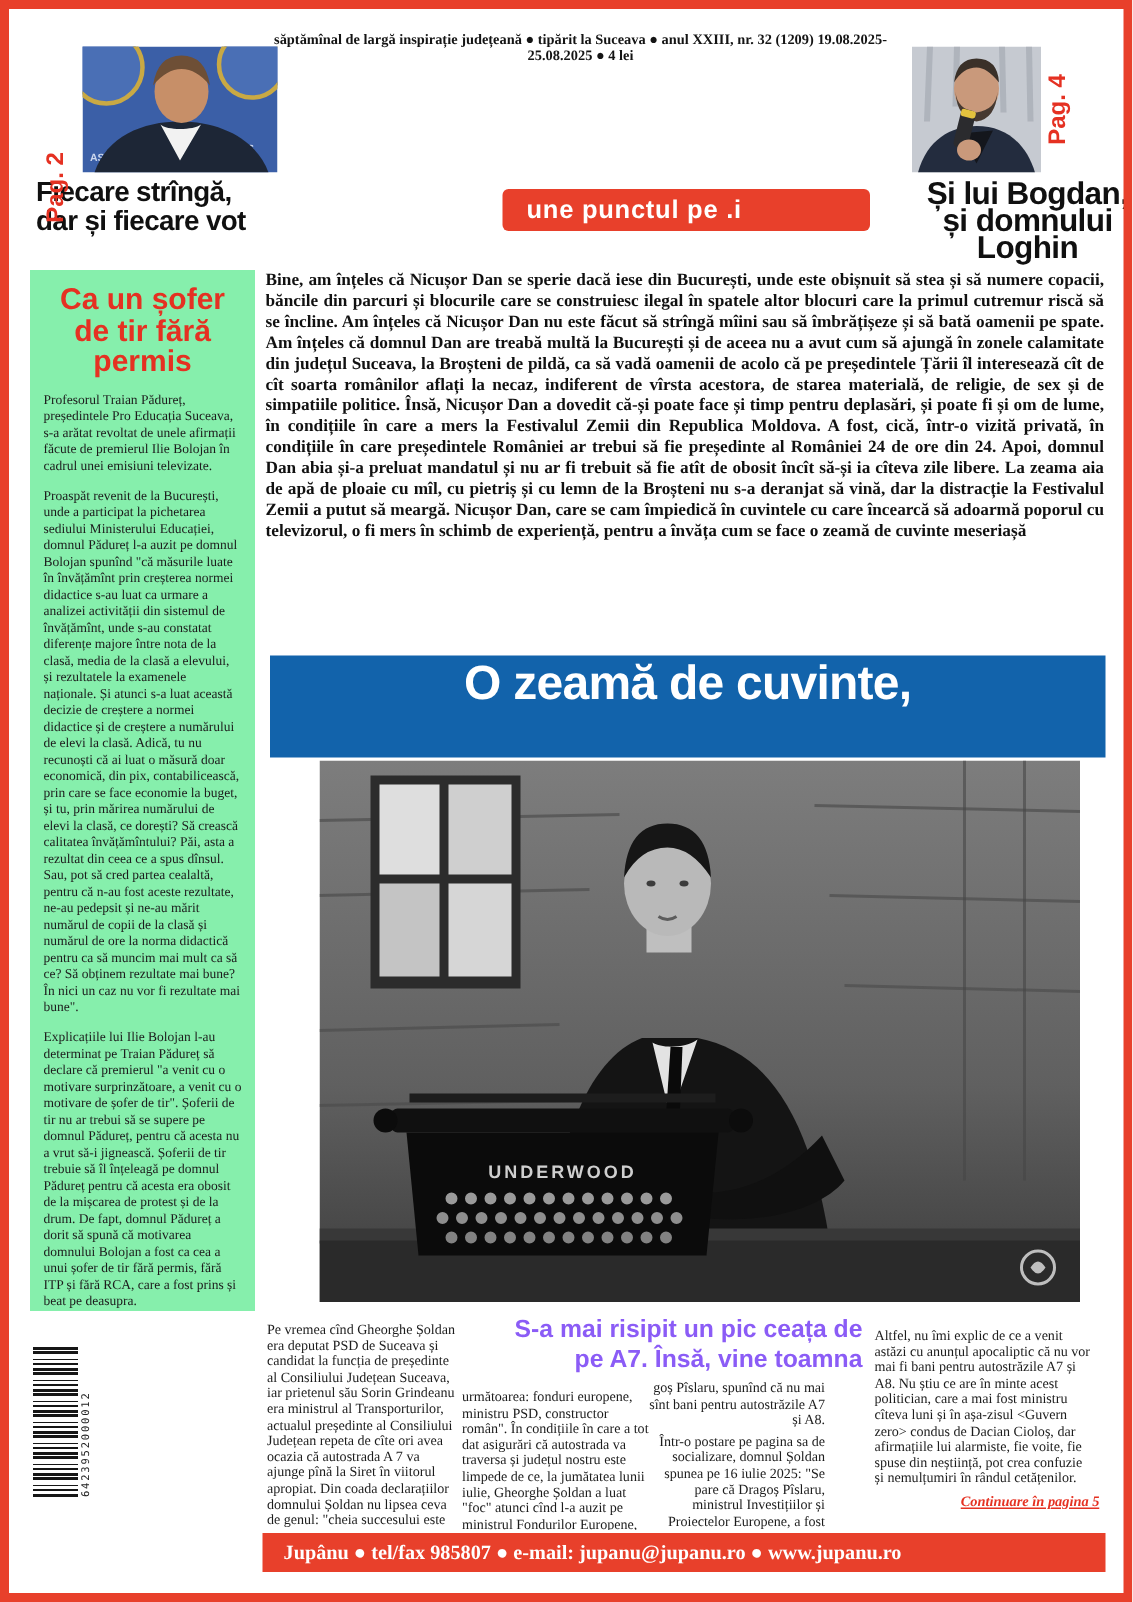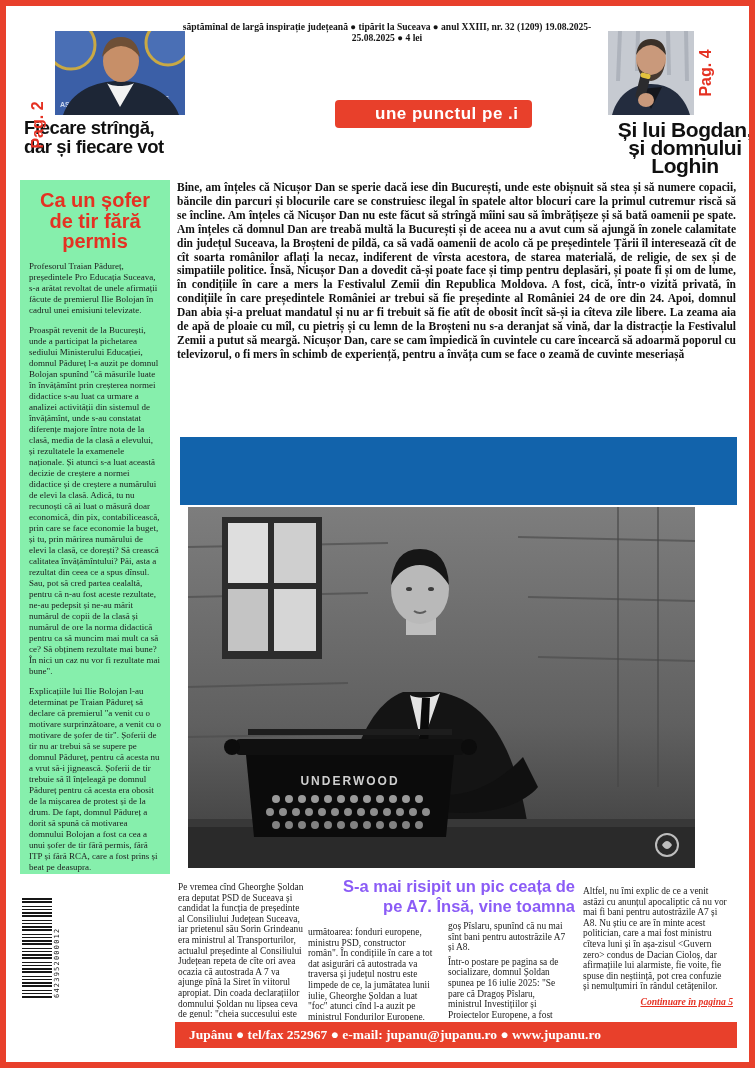"une punctul pe .i" .tagline-box { padding-left: 40px -> 16px; top: 100px -> 126px; width: 197px -> 245px }
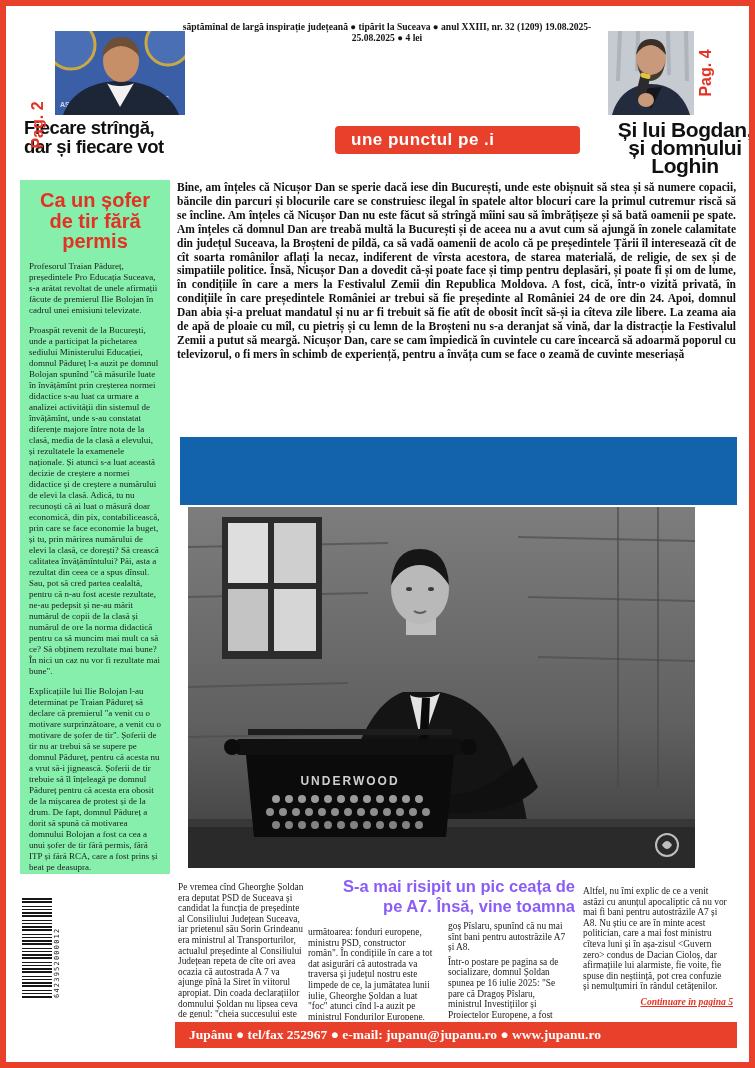"O zeamă de cuvinte," div { html: none -> <div>O zeamă de cuvinte,</div> }
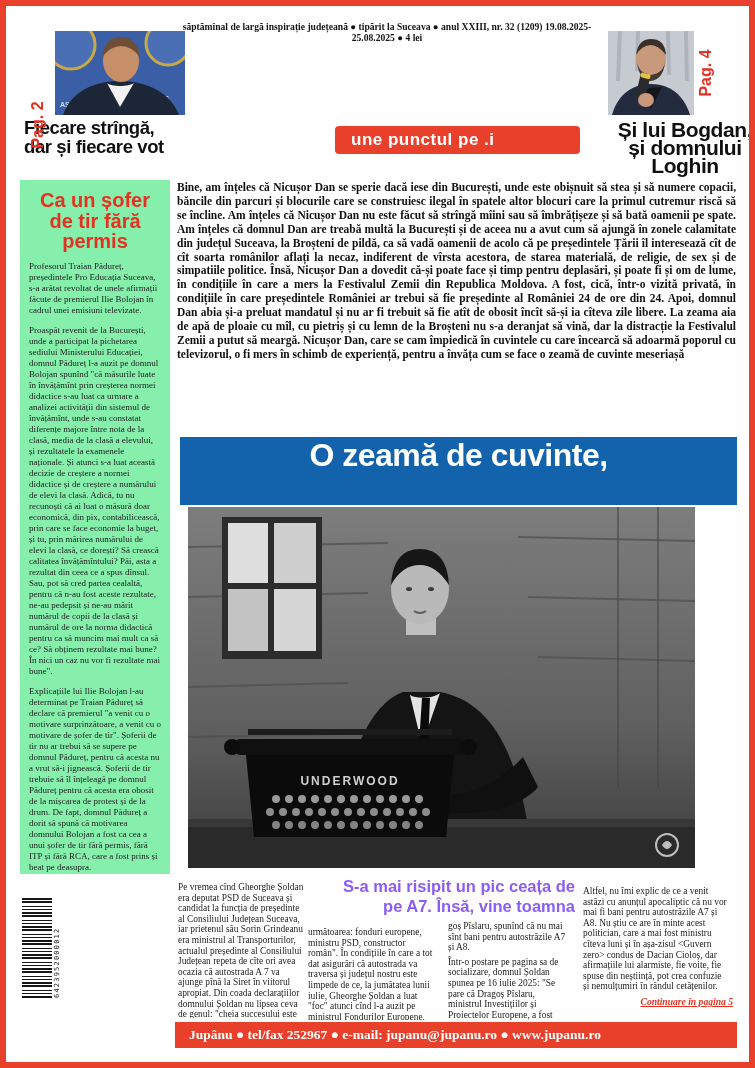"UNDERWOOD" .photo-main { left: 188px -> 213px }
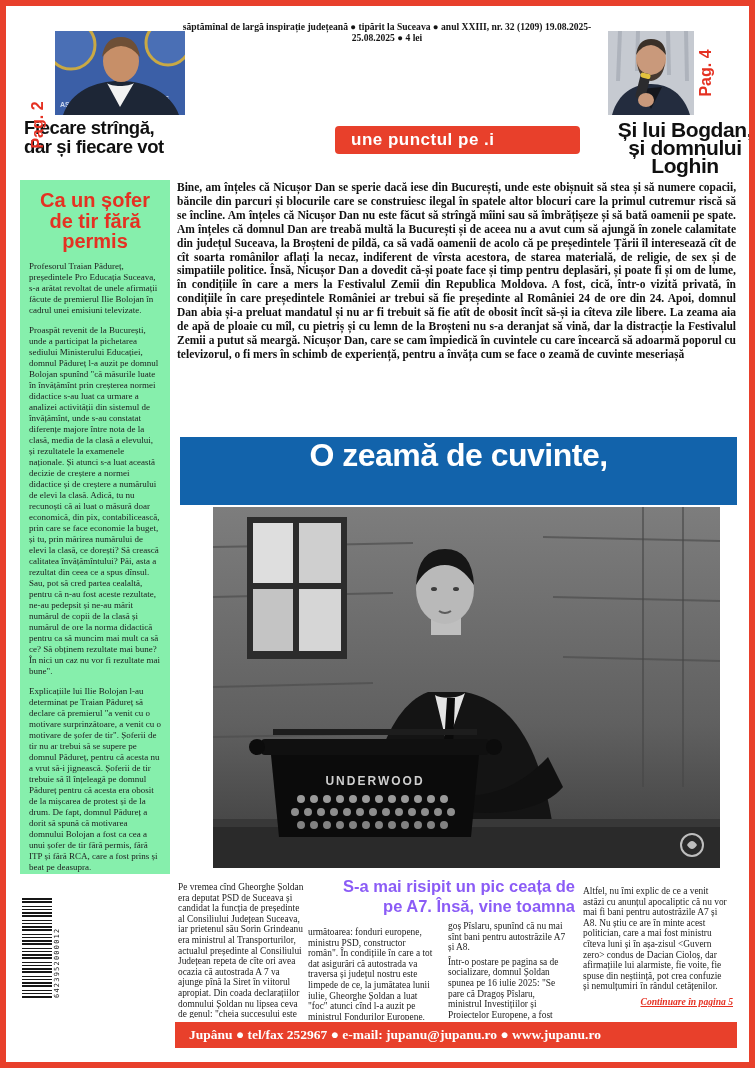"goș Pîslaru, spunînd că nu" .b3 { left: 444px -> 427px; text-align: none -> right }
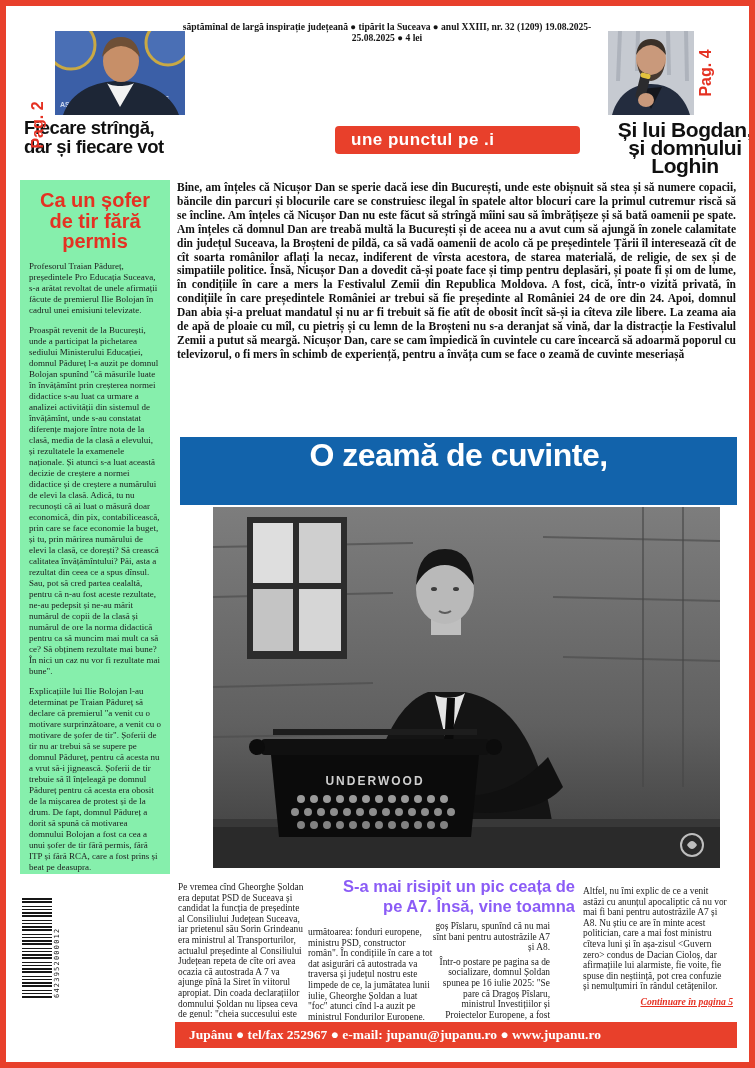"Jupânu ● tel/fax 252967 ●" div.footer-bar { text: 252967 -> 985807 }
